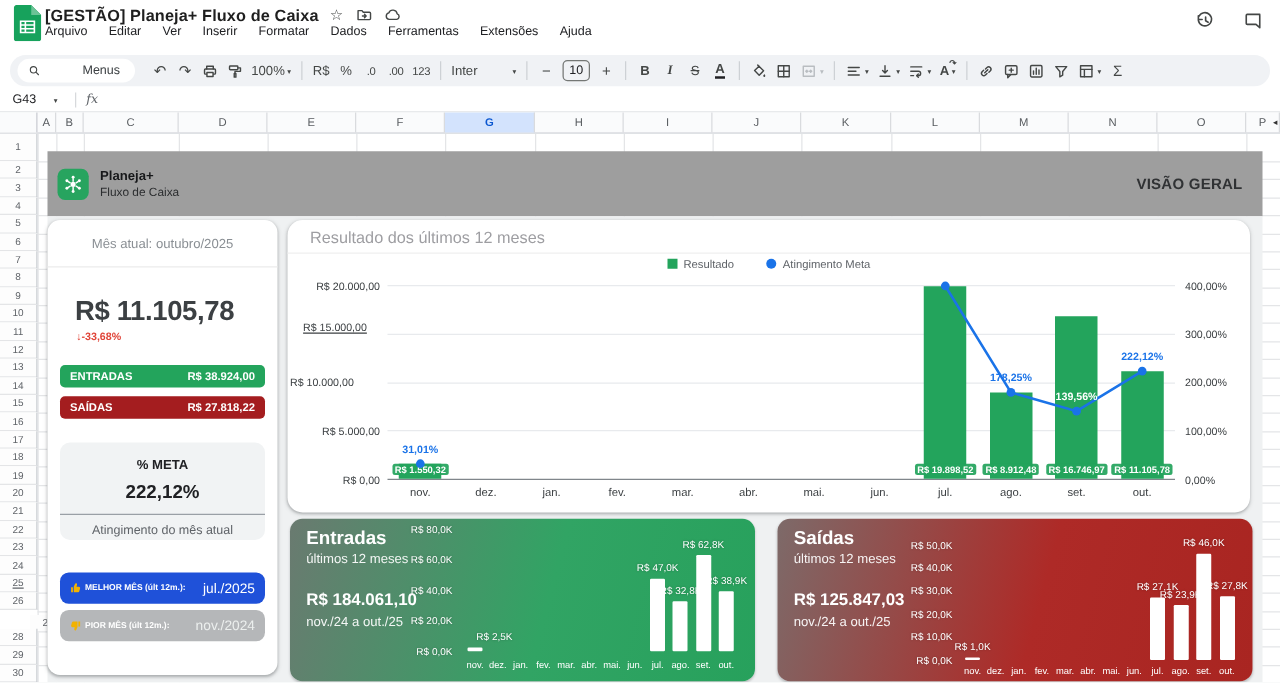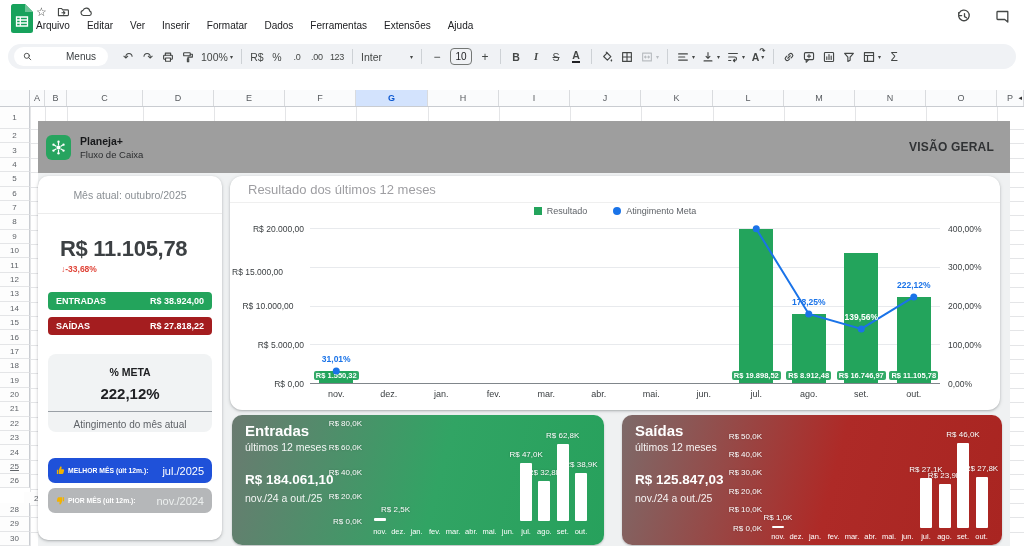"[GESTÃO] Planeja+ Fluxo de Caixa" span.doc-title { html: none -> <span>[GESTÃO] Planeja+ Fluxo de Caixa</span> }
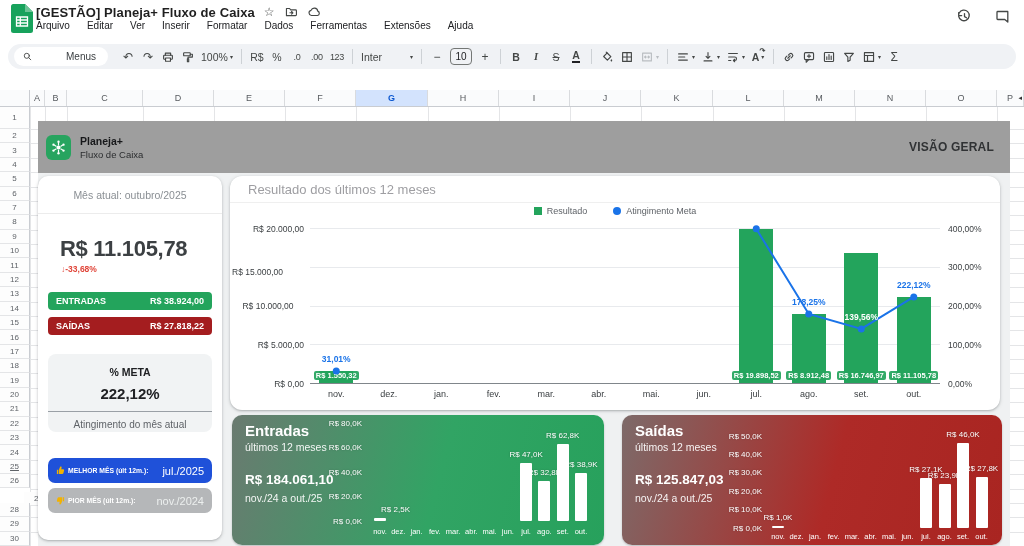"G43" div.fbar { html: none -> <div> <div> <span>G43</span> <span>▾</span> </div> <div></div> <span>fx</span> <div></div> </div> }
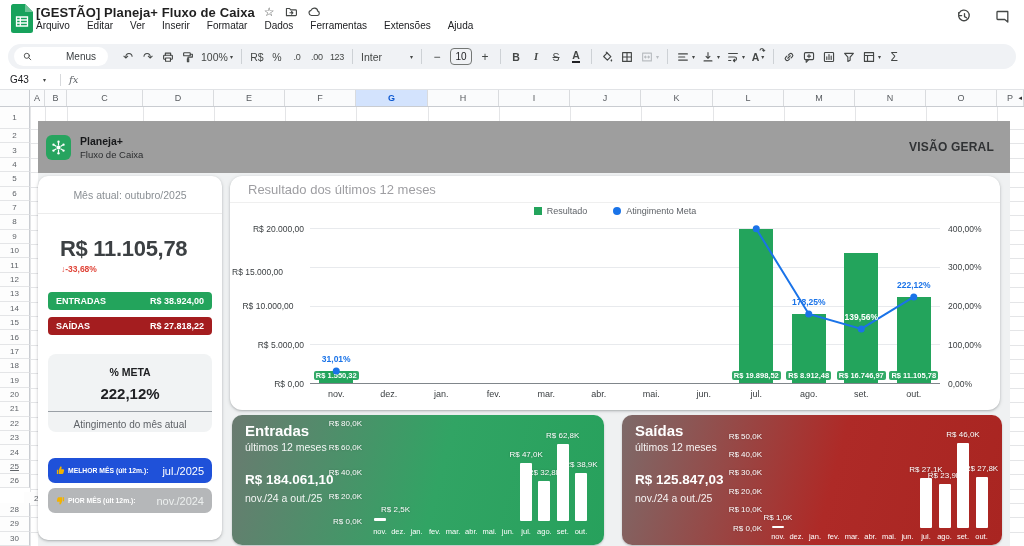"R$ 15.000,00" div.ytick { text-align: left -> center; text-decoration: none -> underline; top: 91px -> 81px }
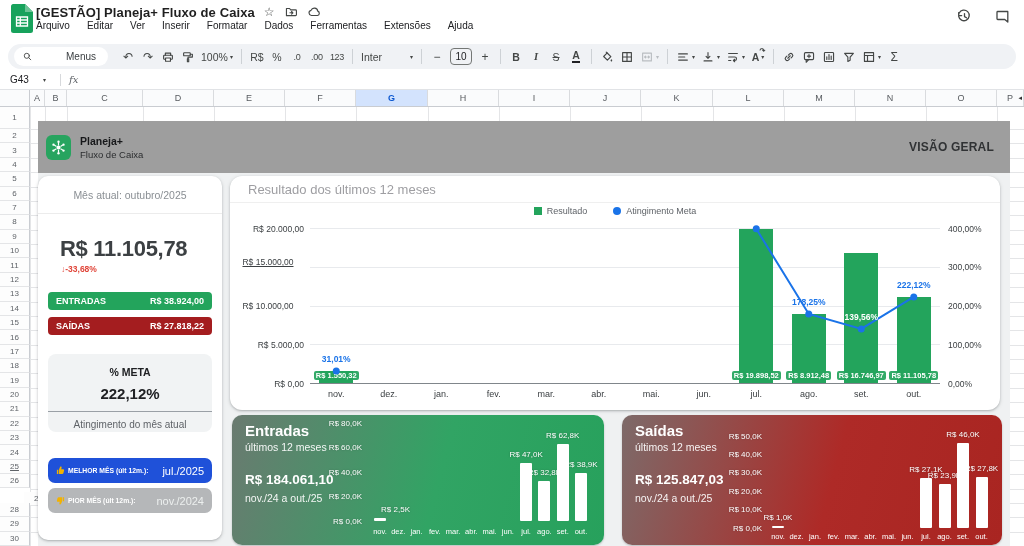"R$ 10.000,00" div.ytick { text-align: center -> left }
